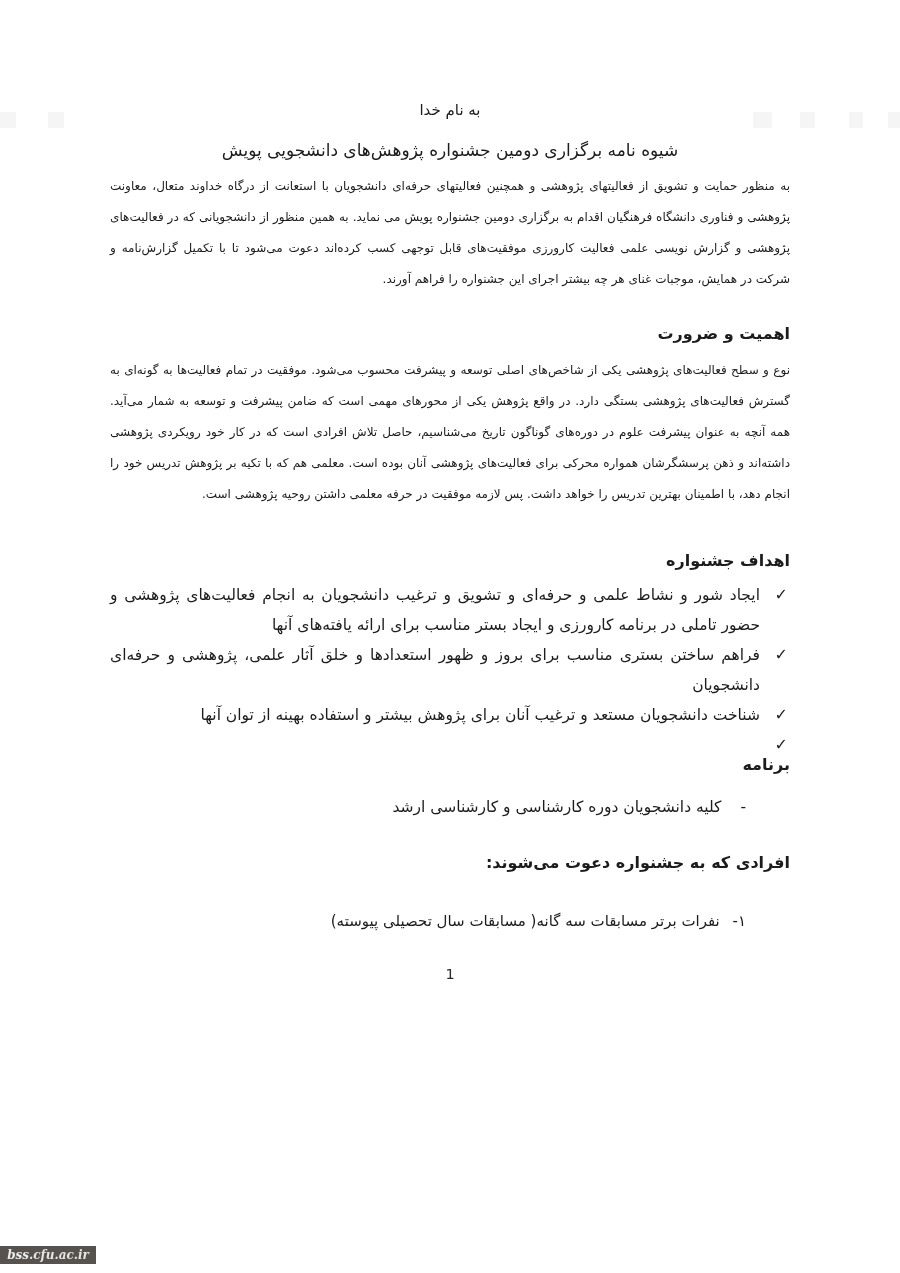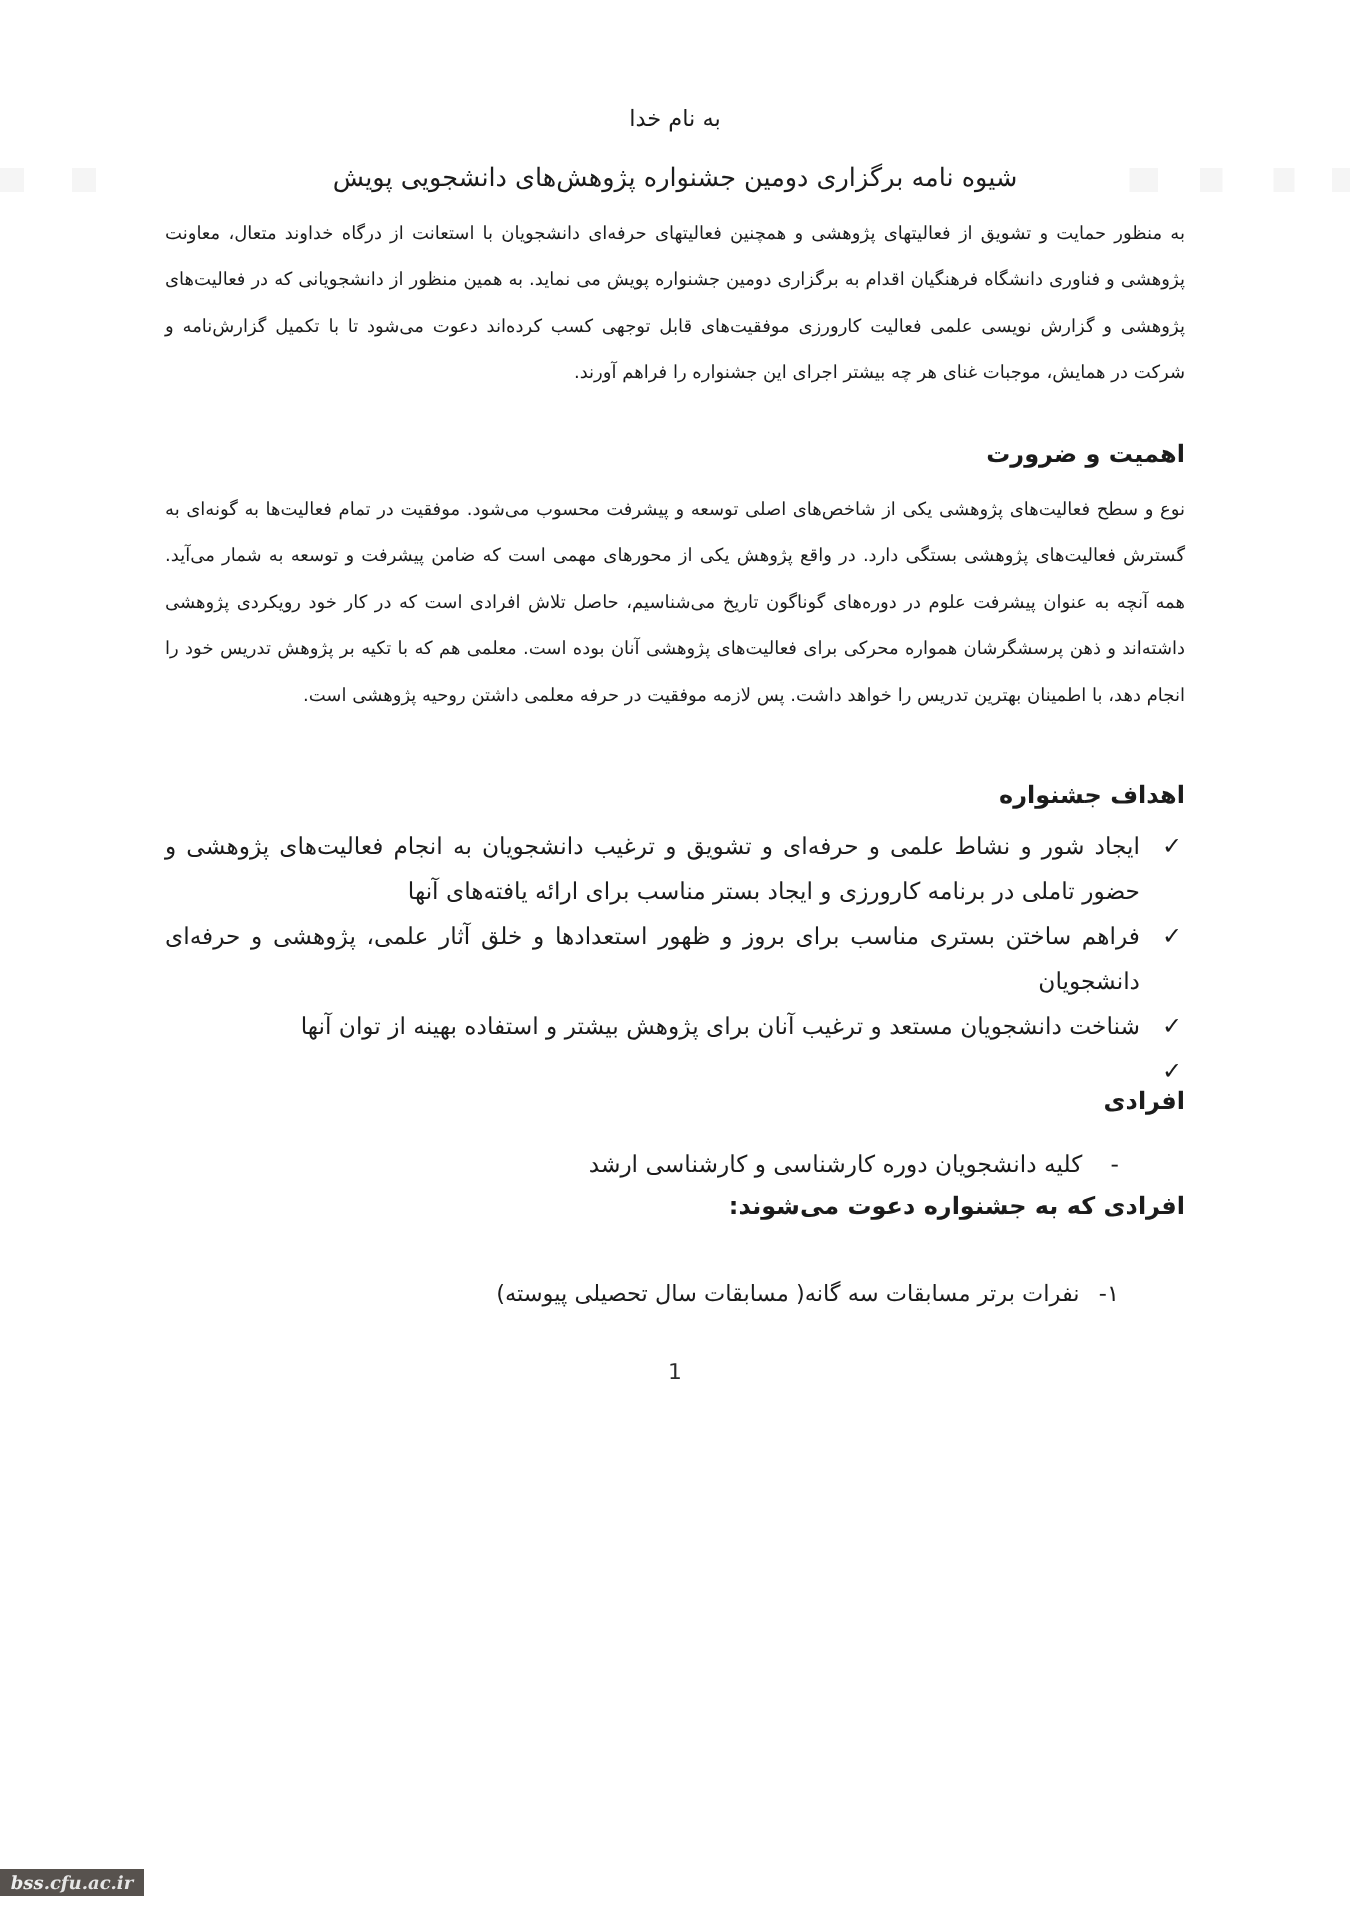"به نام خدا" .page { padding-top: 68px -> 99px }
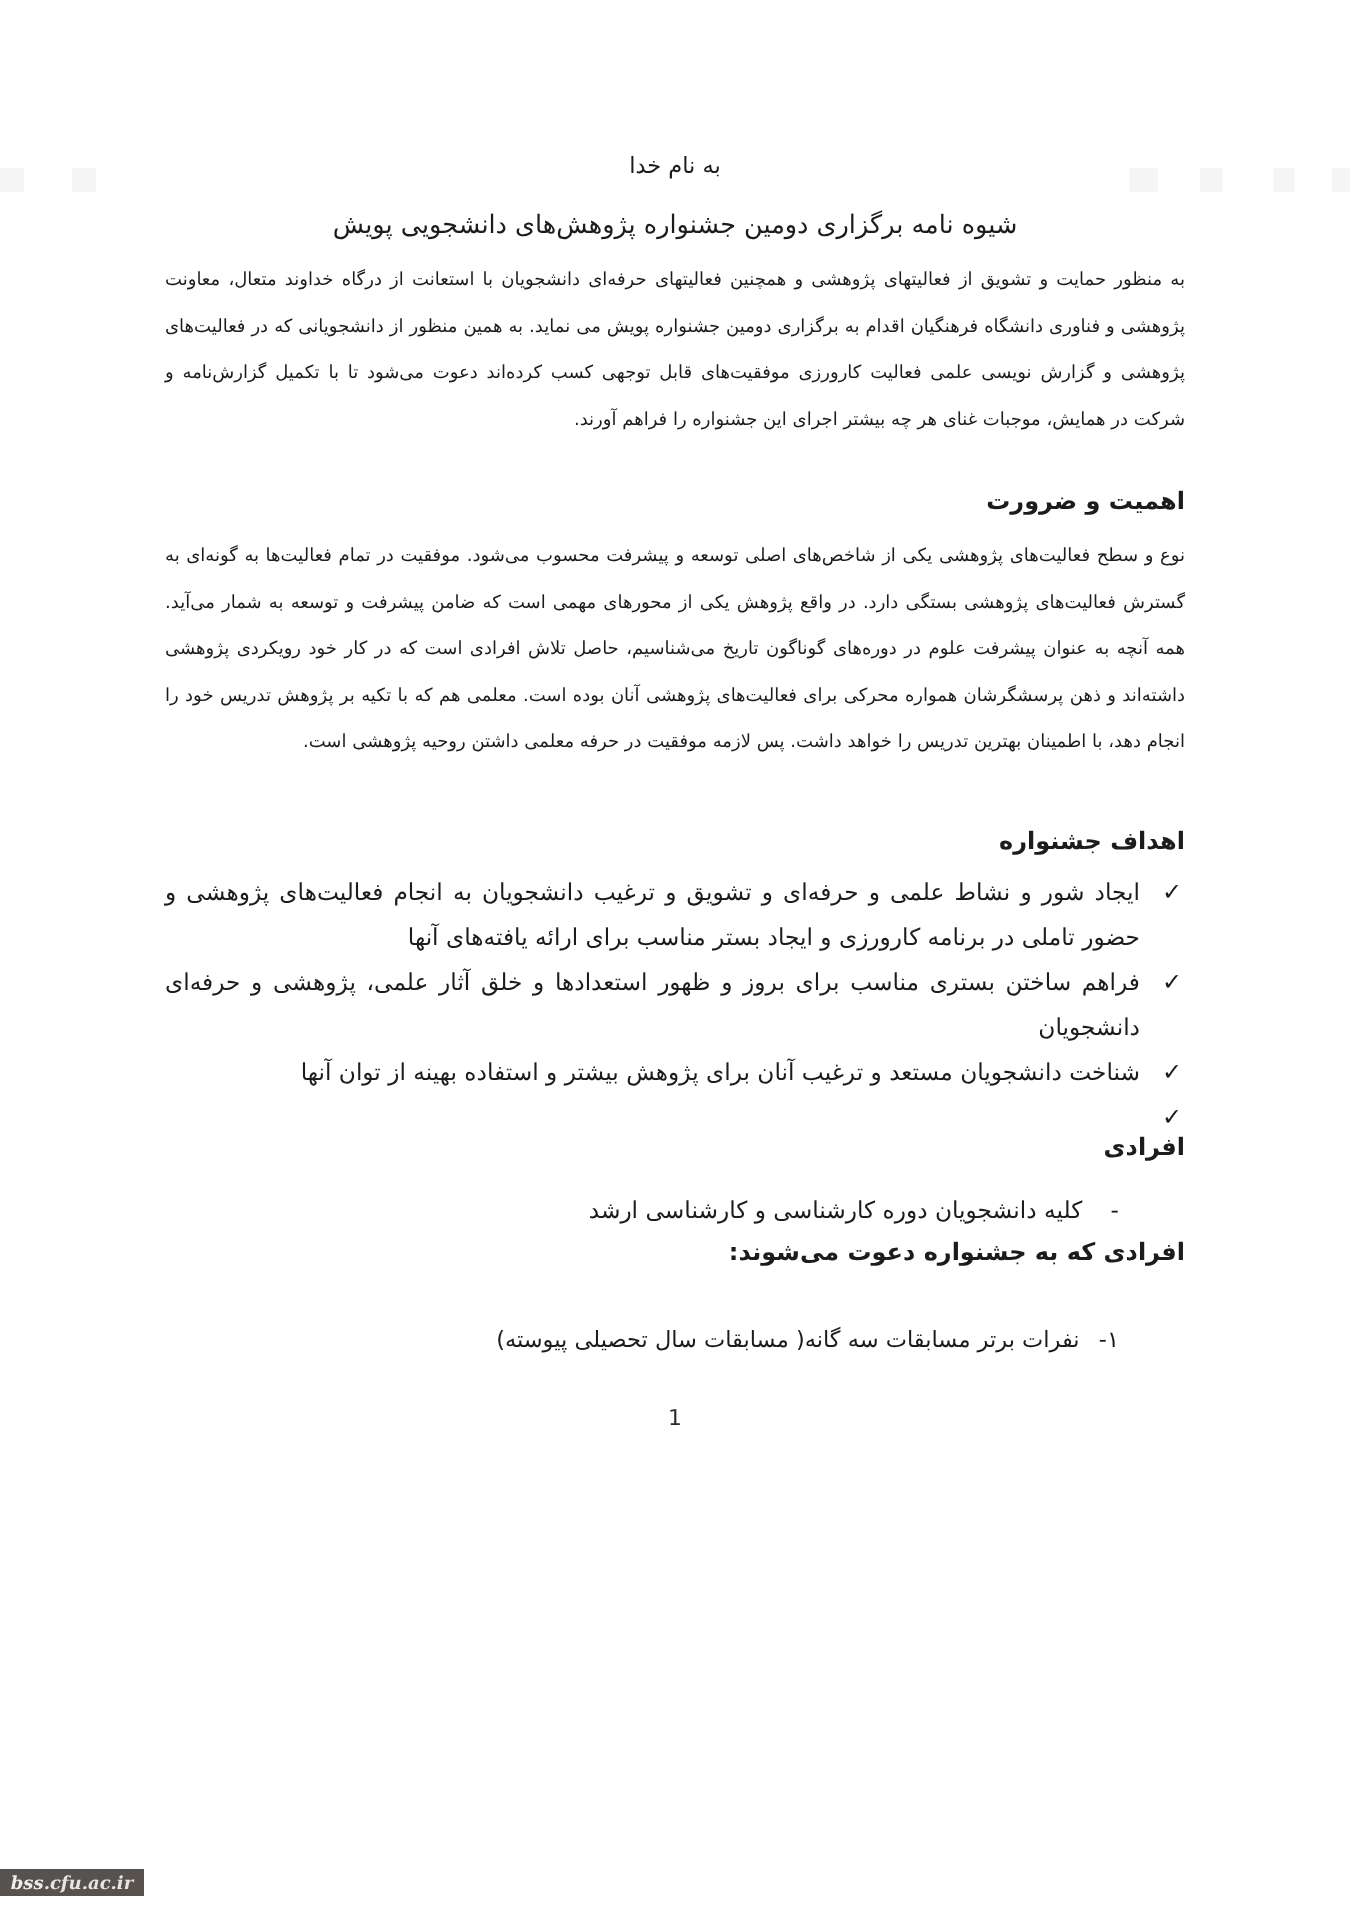"افرادی" h3.section-heading { text: افرادی -> برنامه }
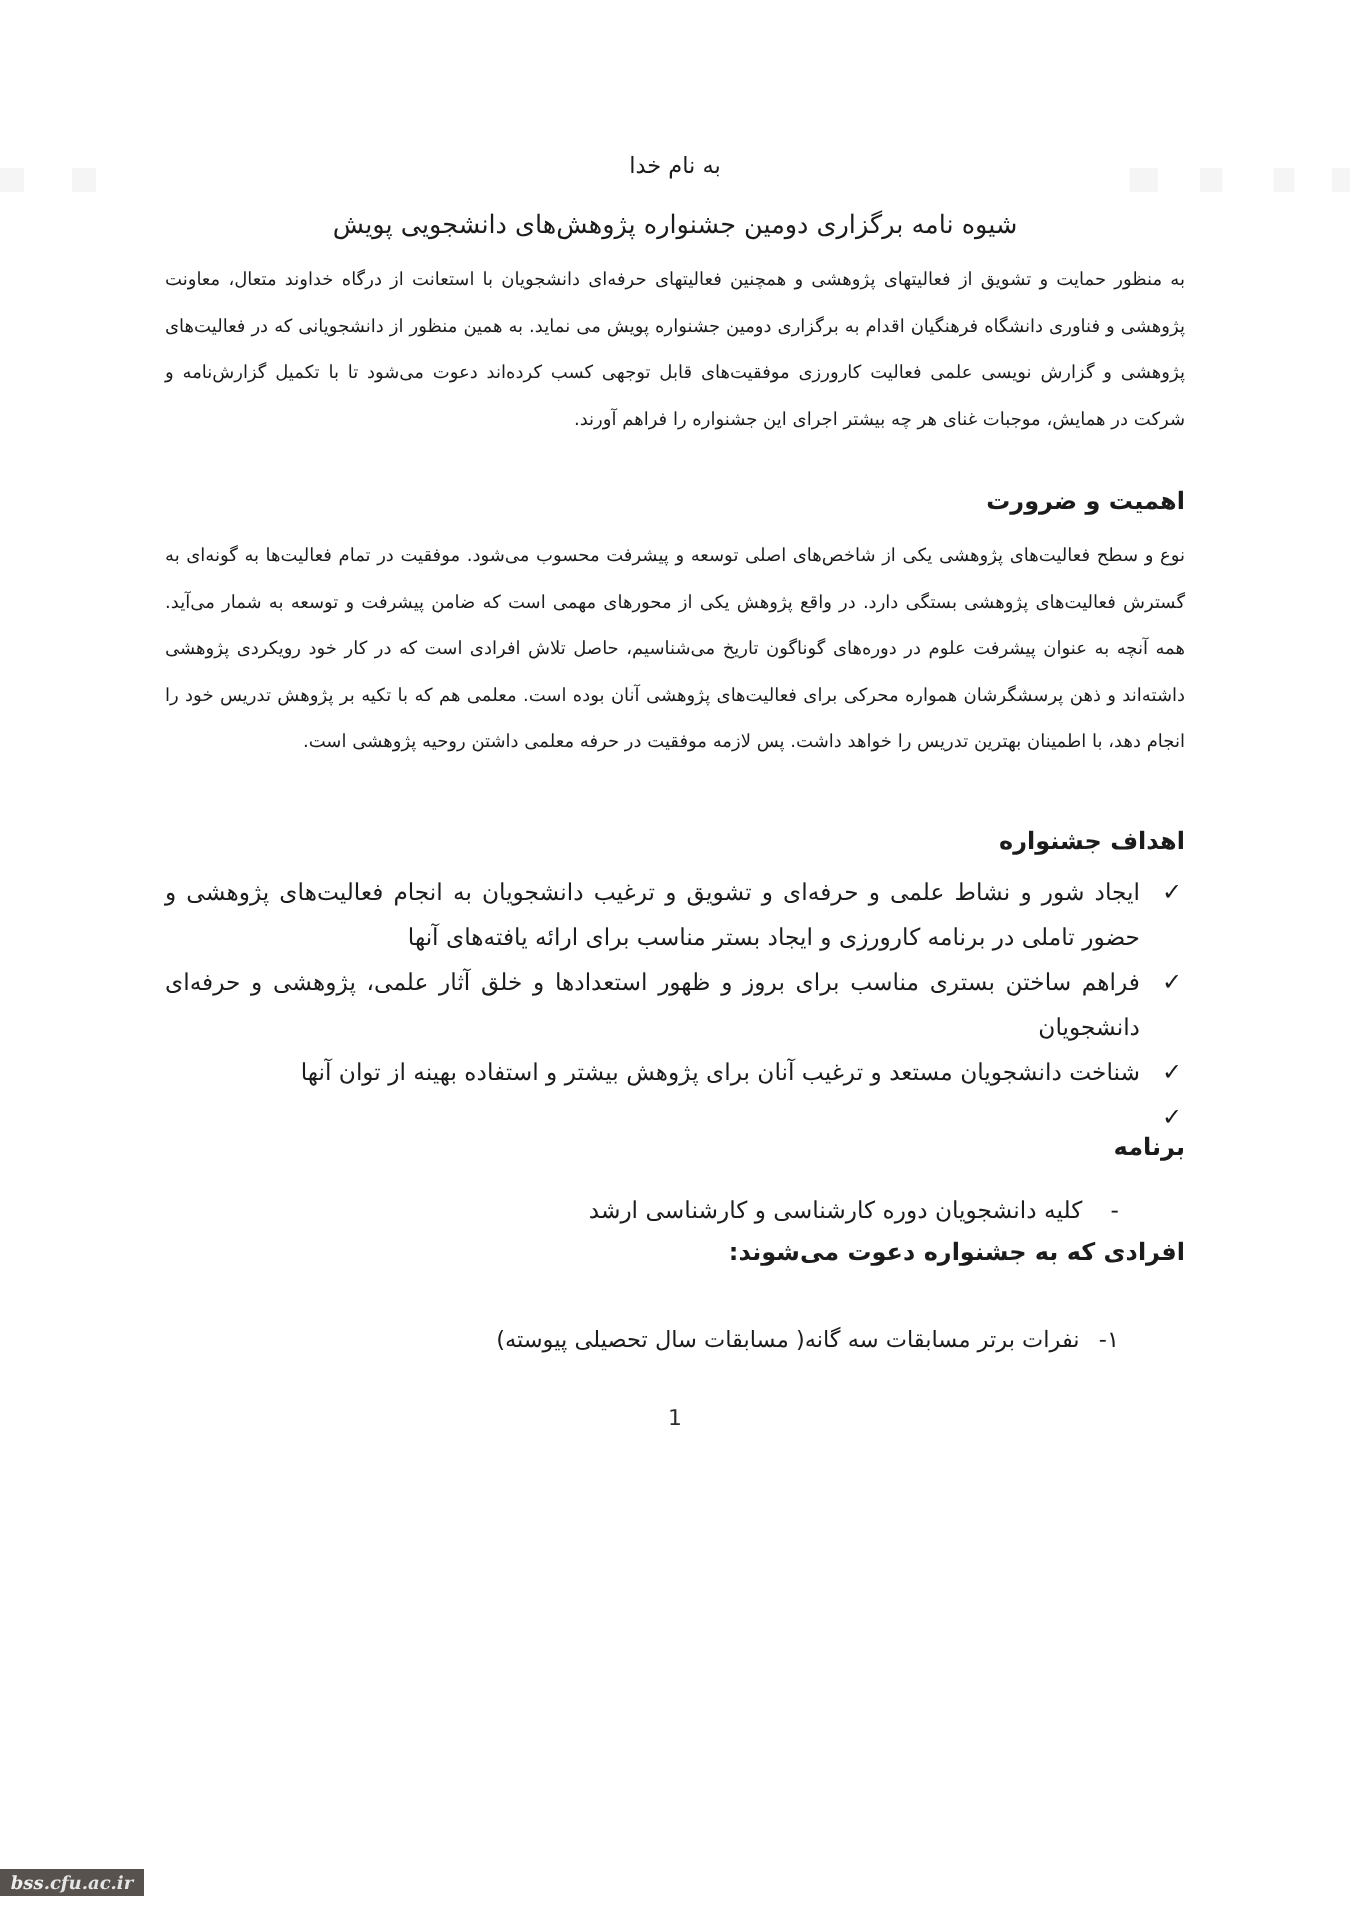"افرادی که به جشنواره دعوت" .h-invitees { margin-top: none -> 28px }
